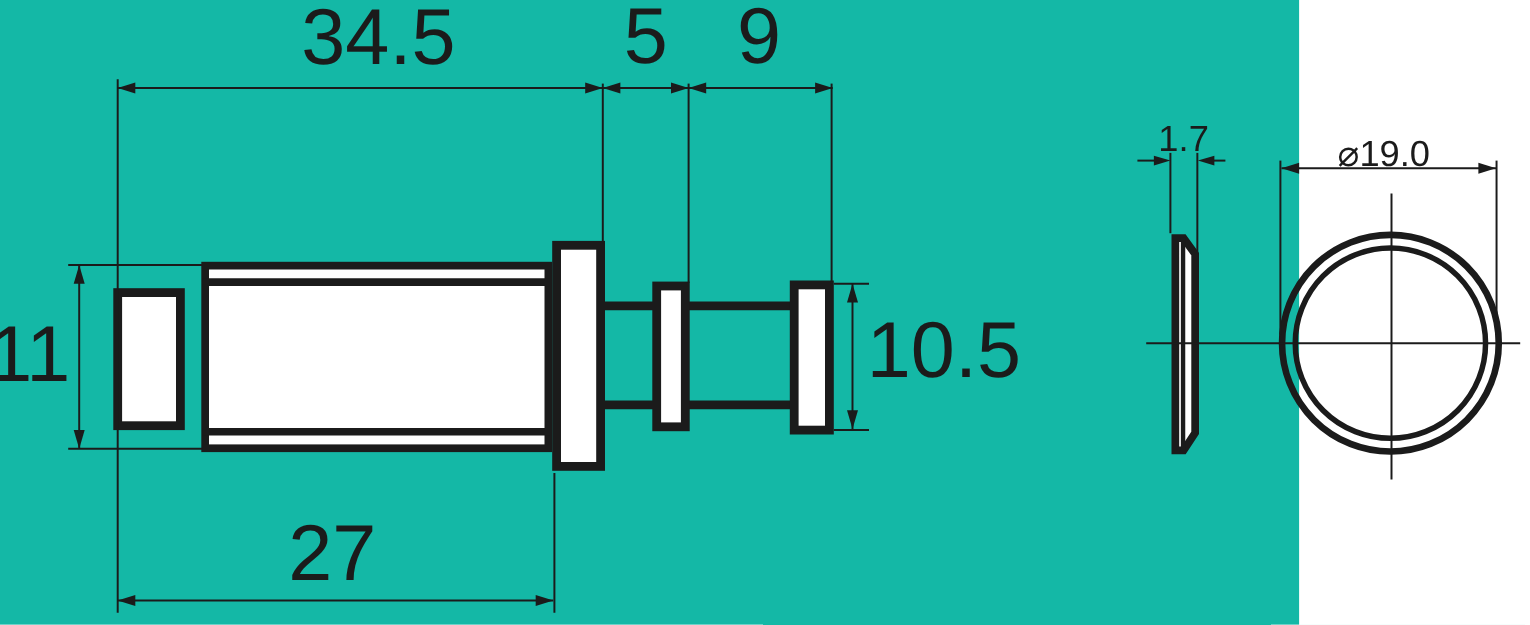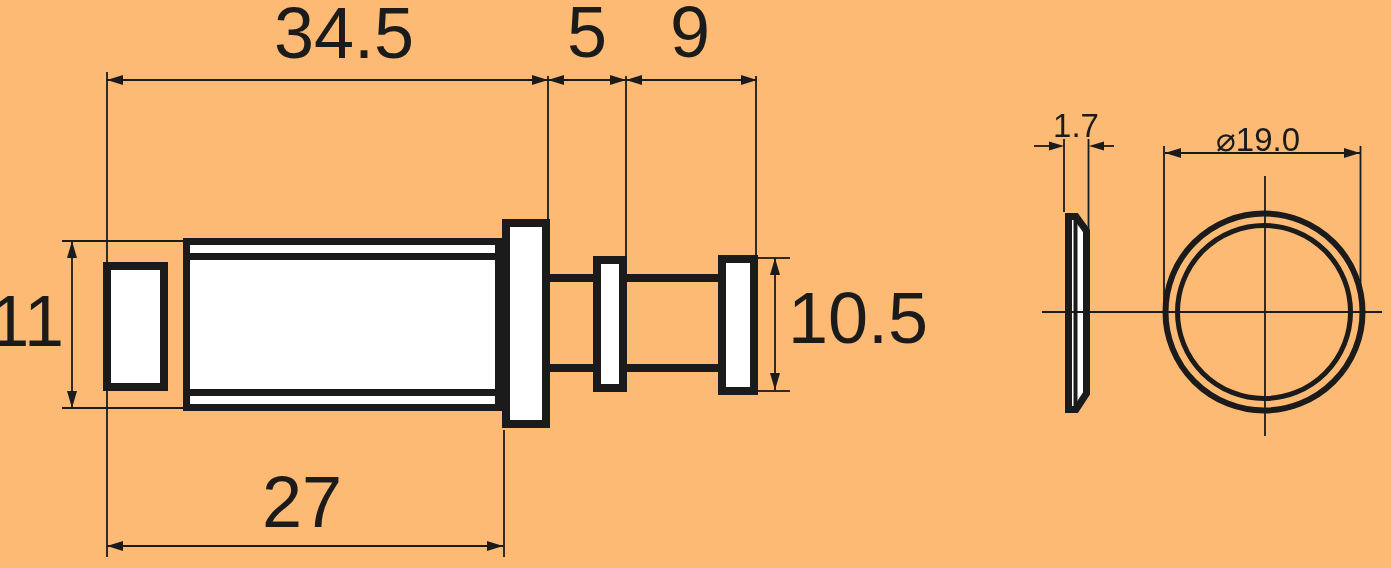"34.5" .canvas { background: #fdba74 -> #14b8a6; width: 1391px -> 1181px }
